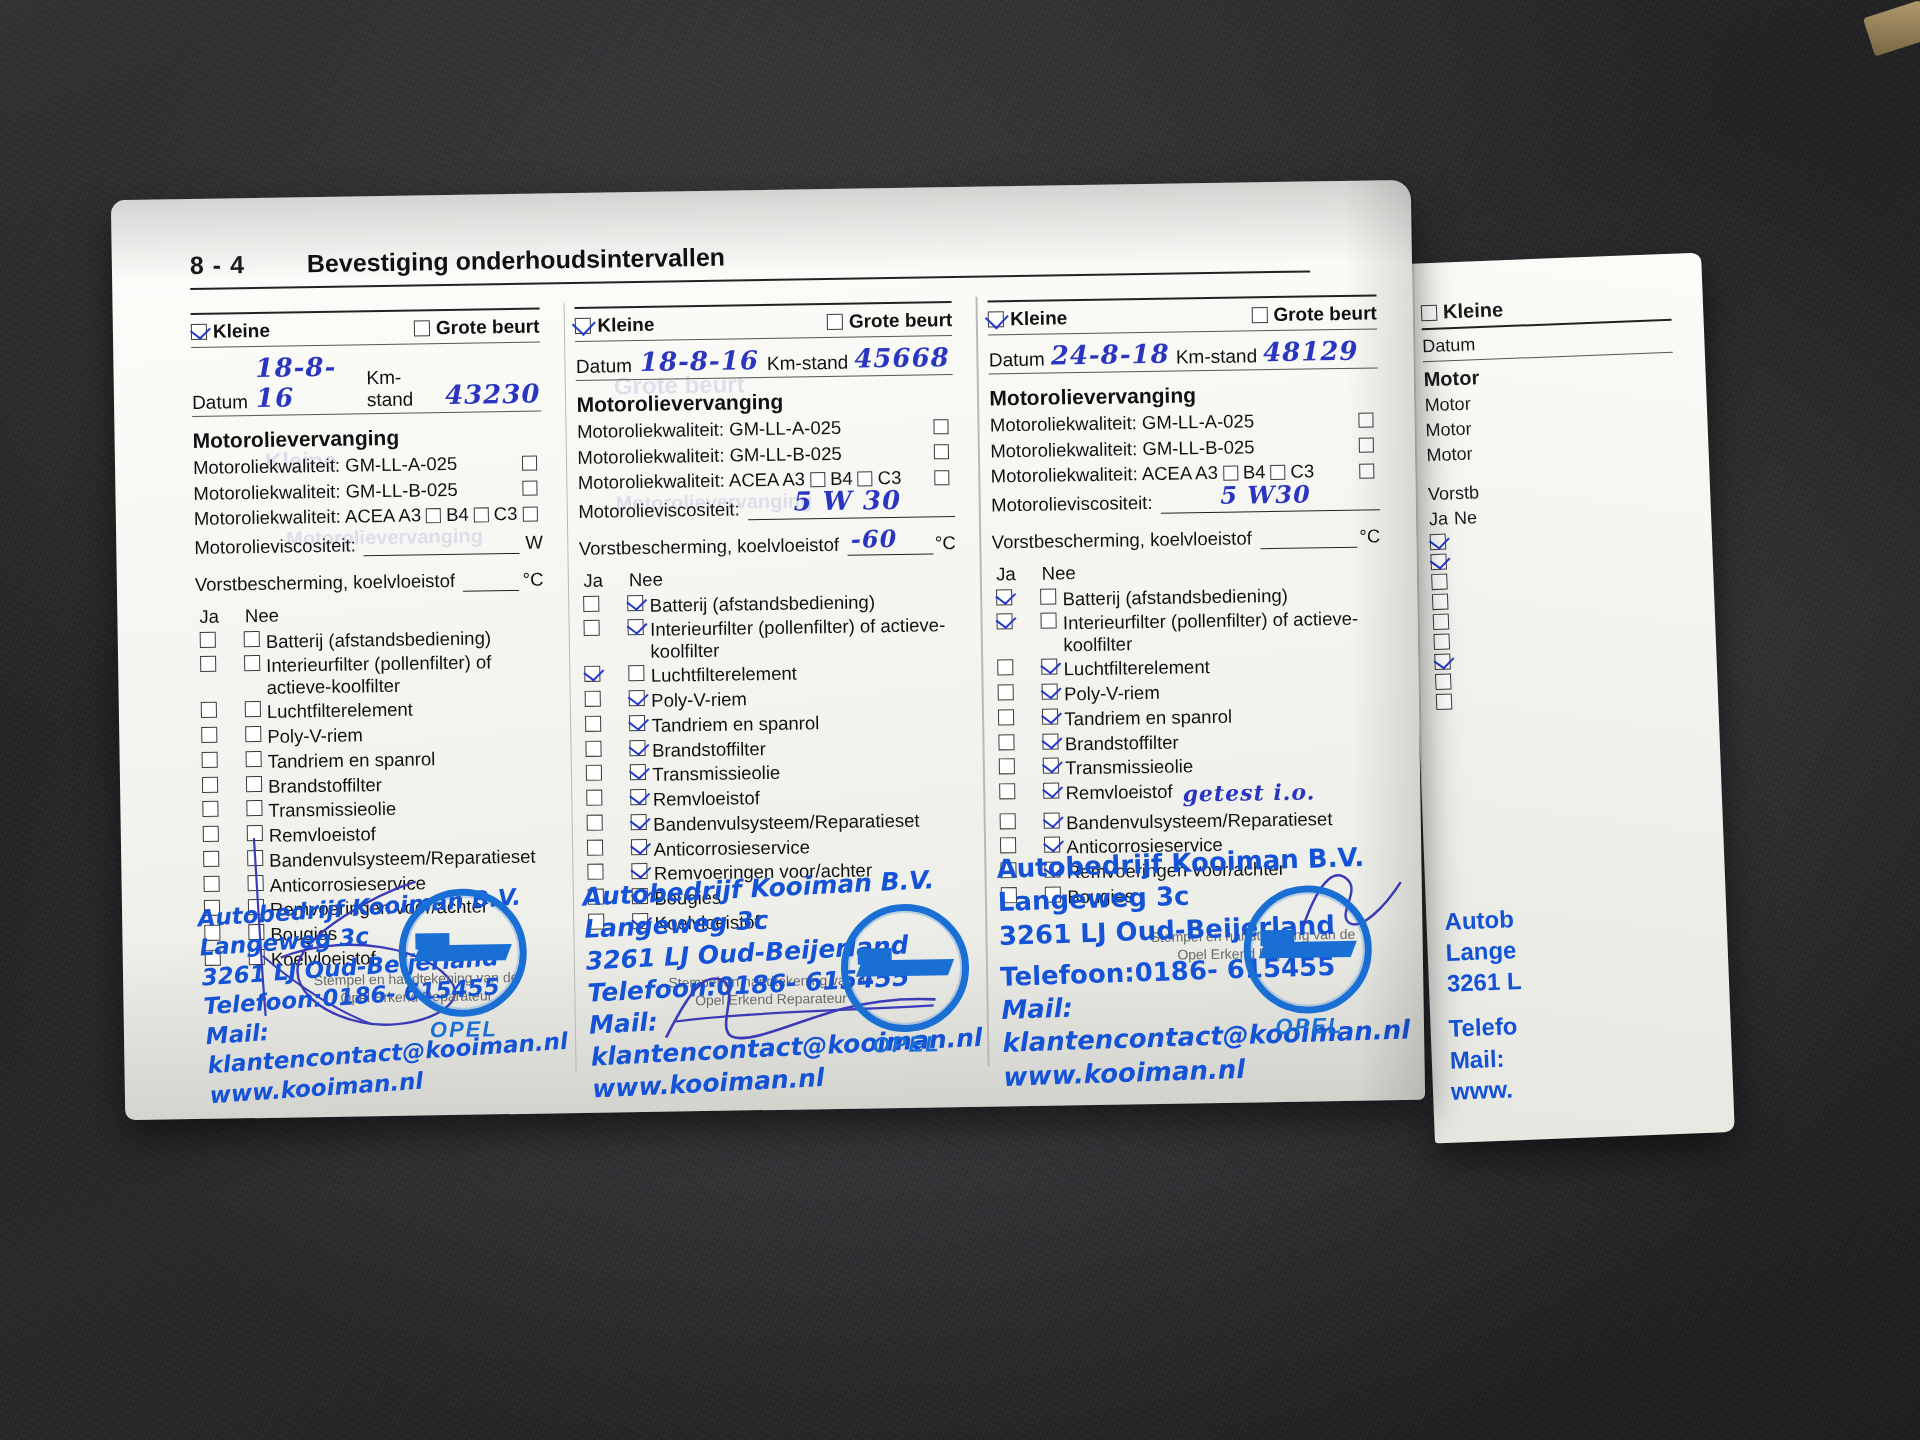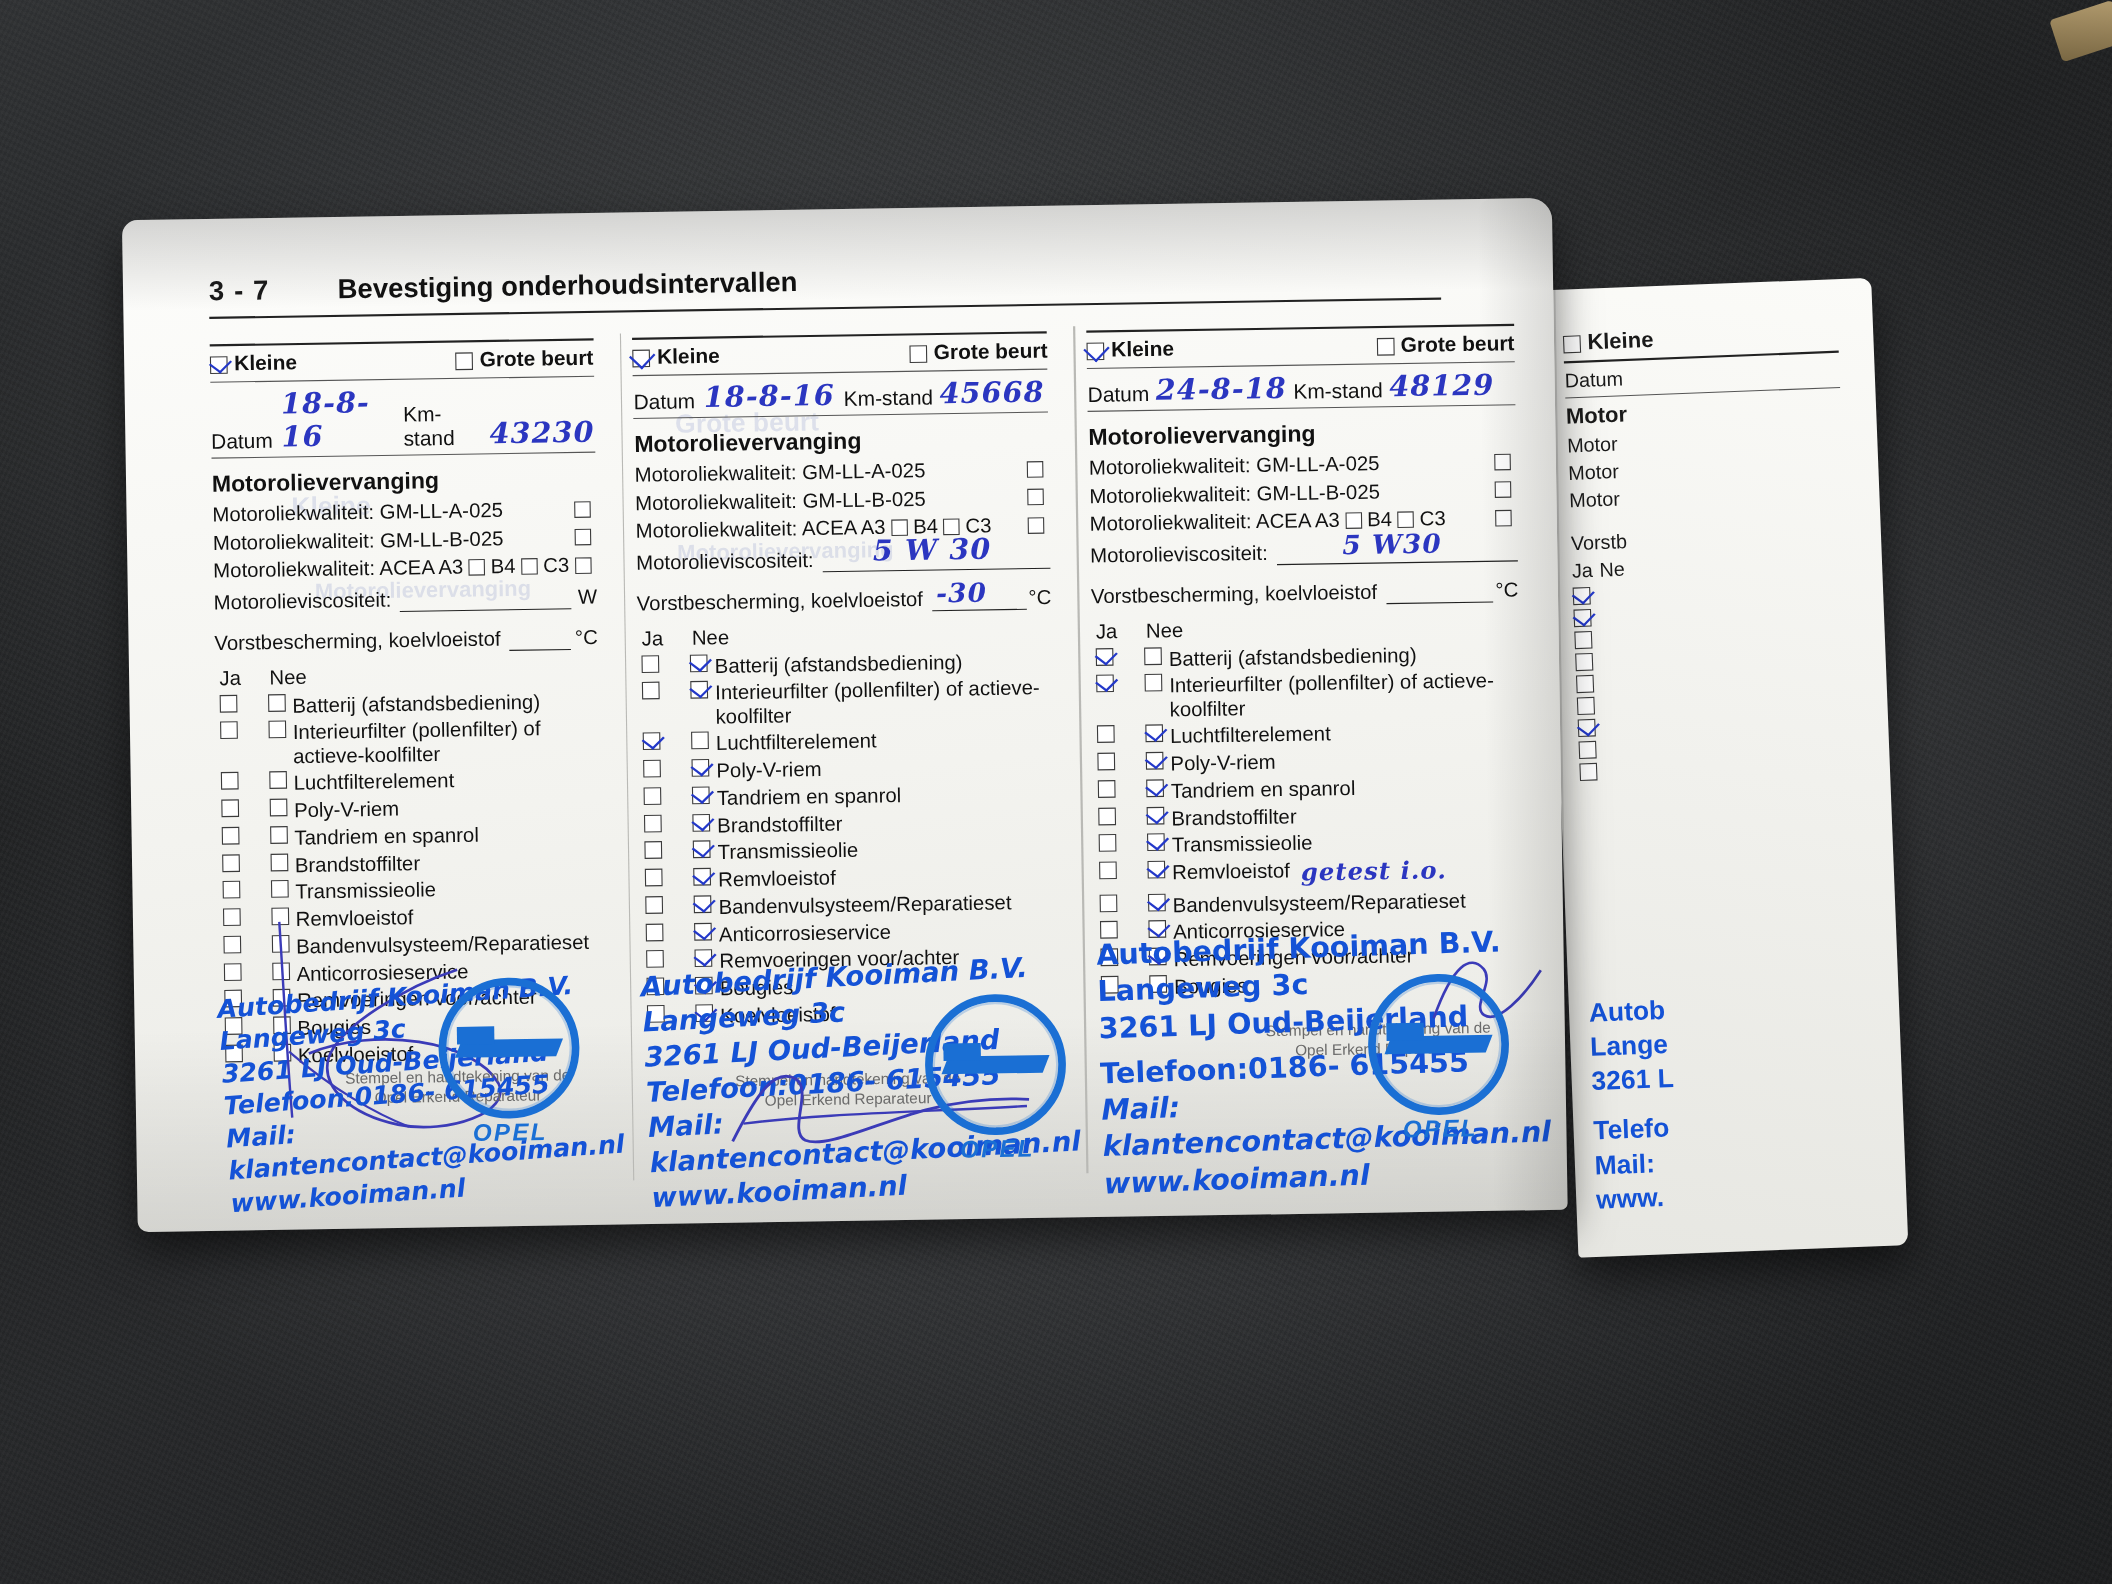"3 - 7" span.pagenum { text: 3 - 7 -> 8 - 4 }
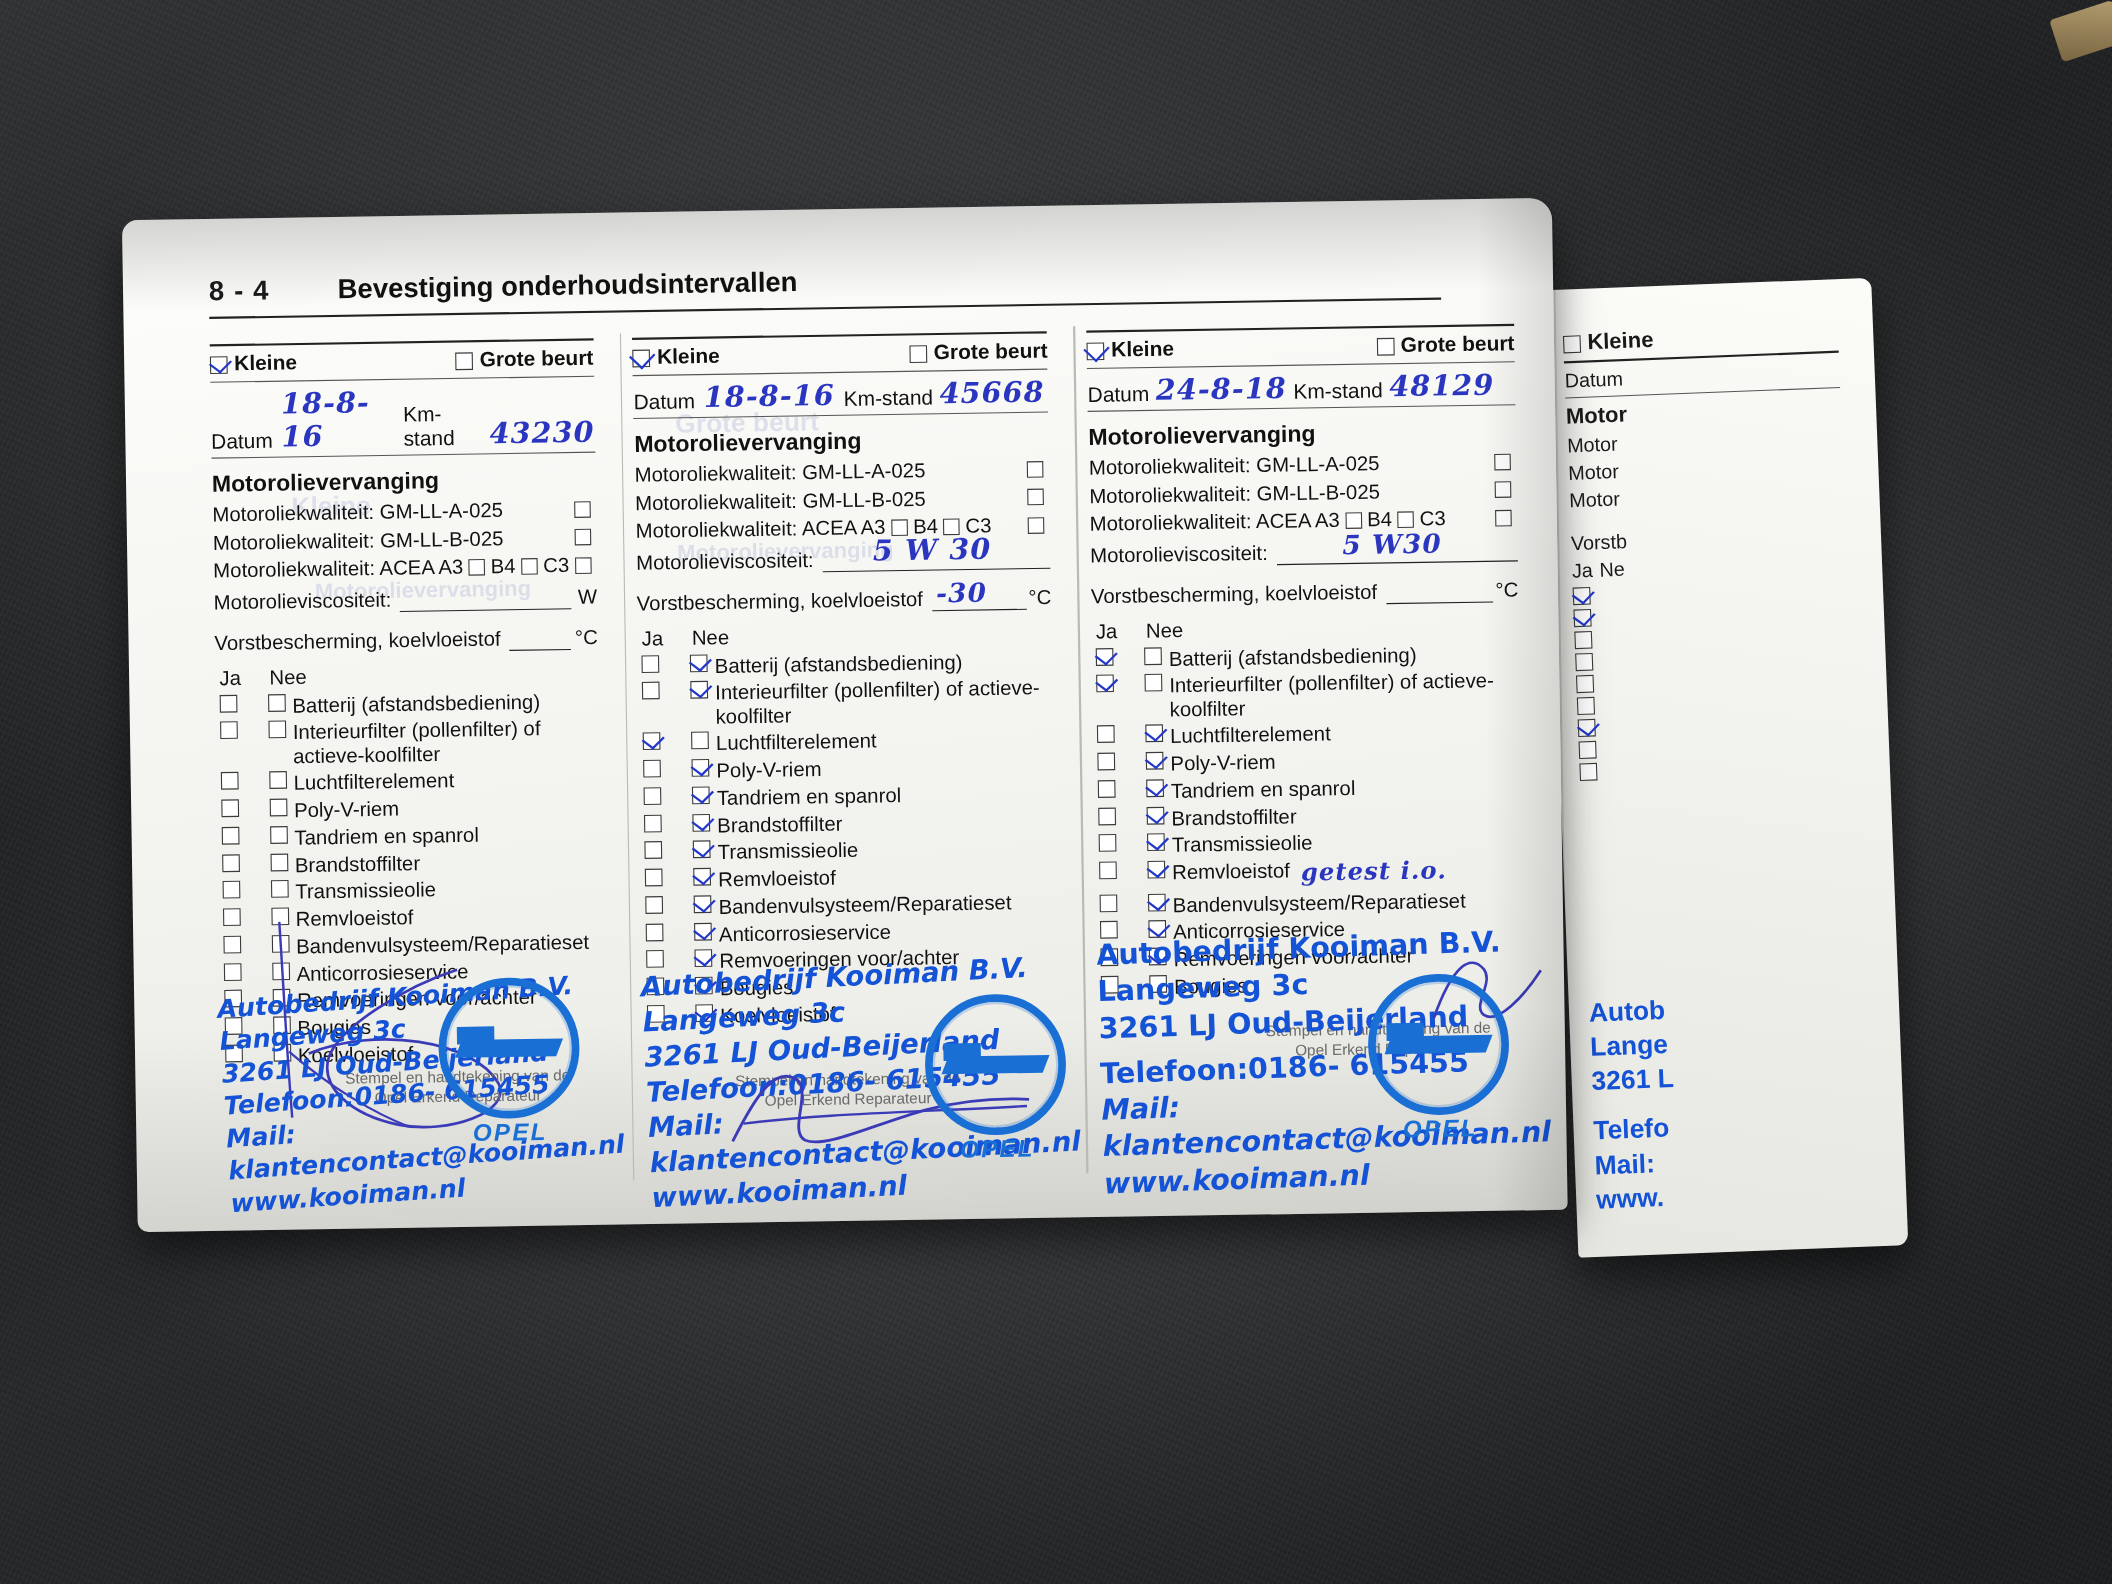"-30" span.hand { text: -30 -> -60 }
